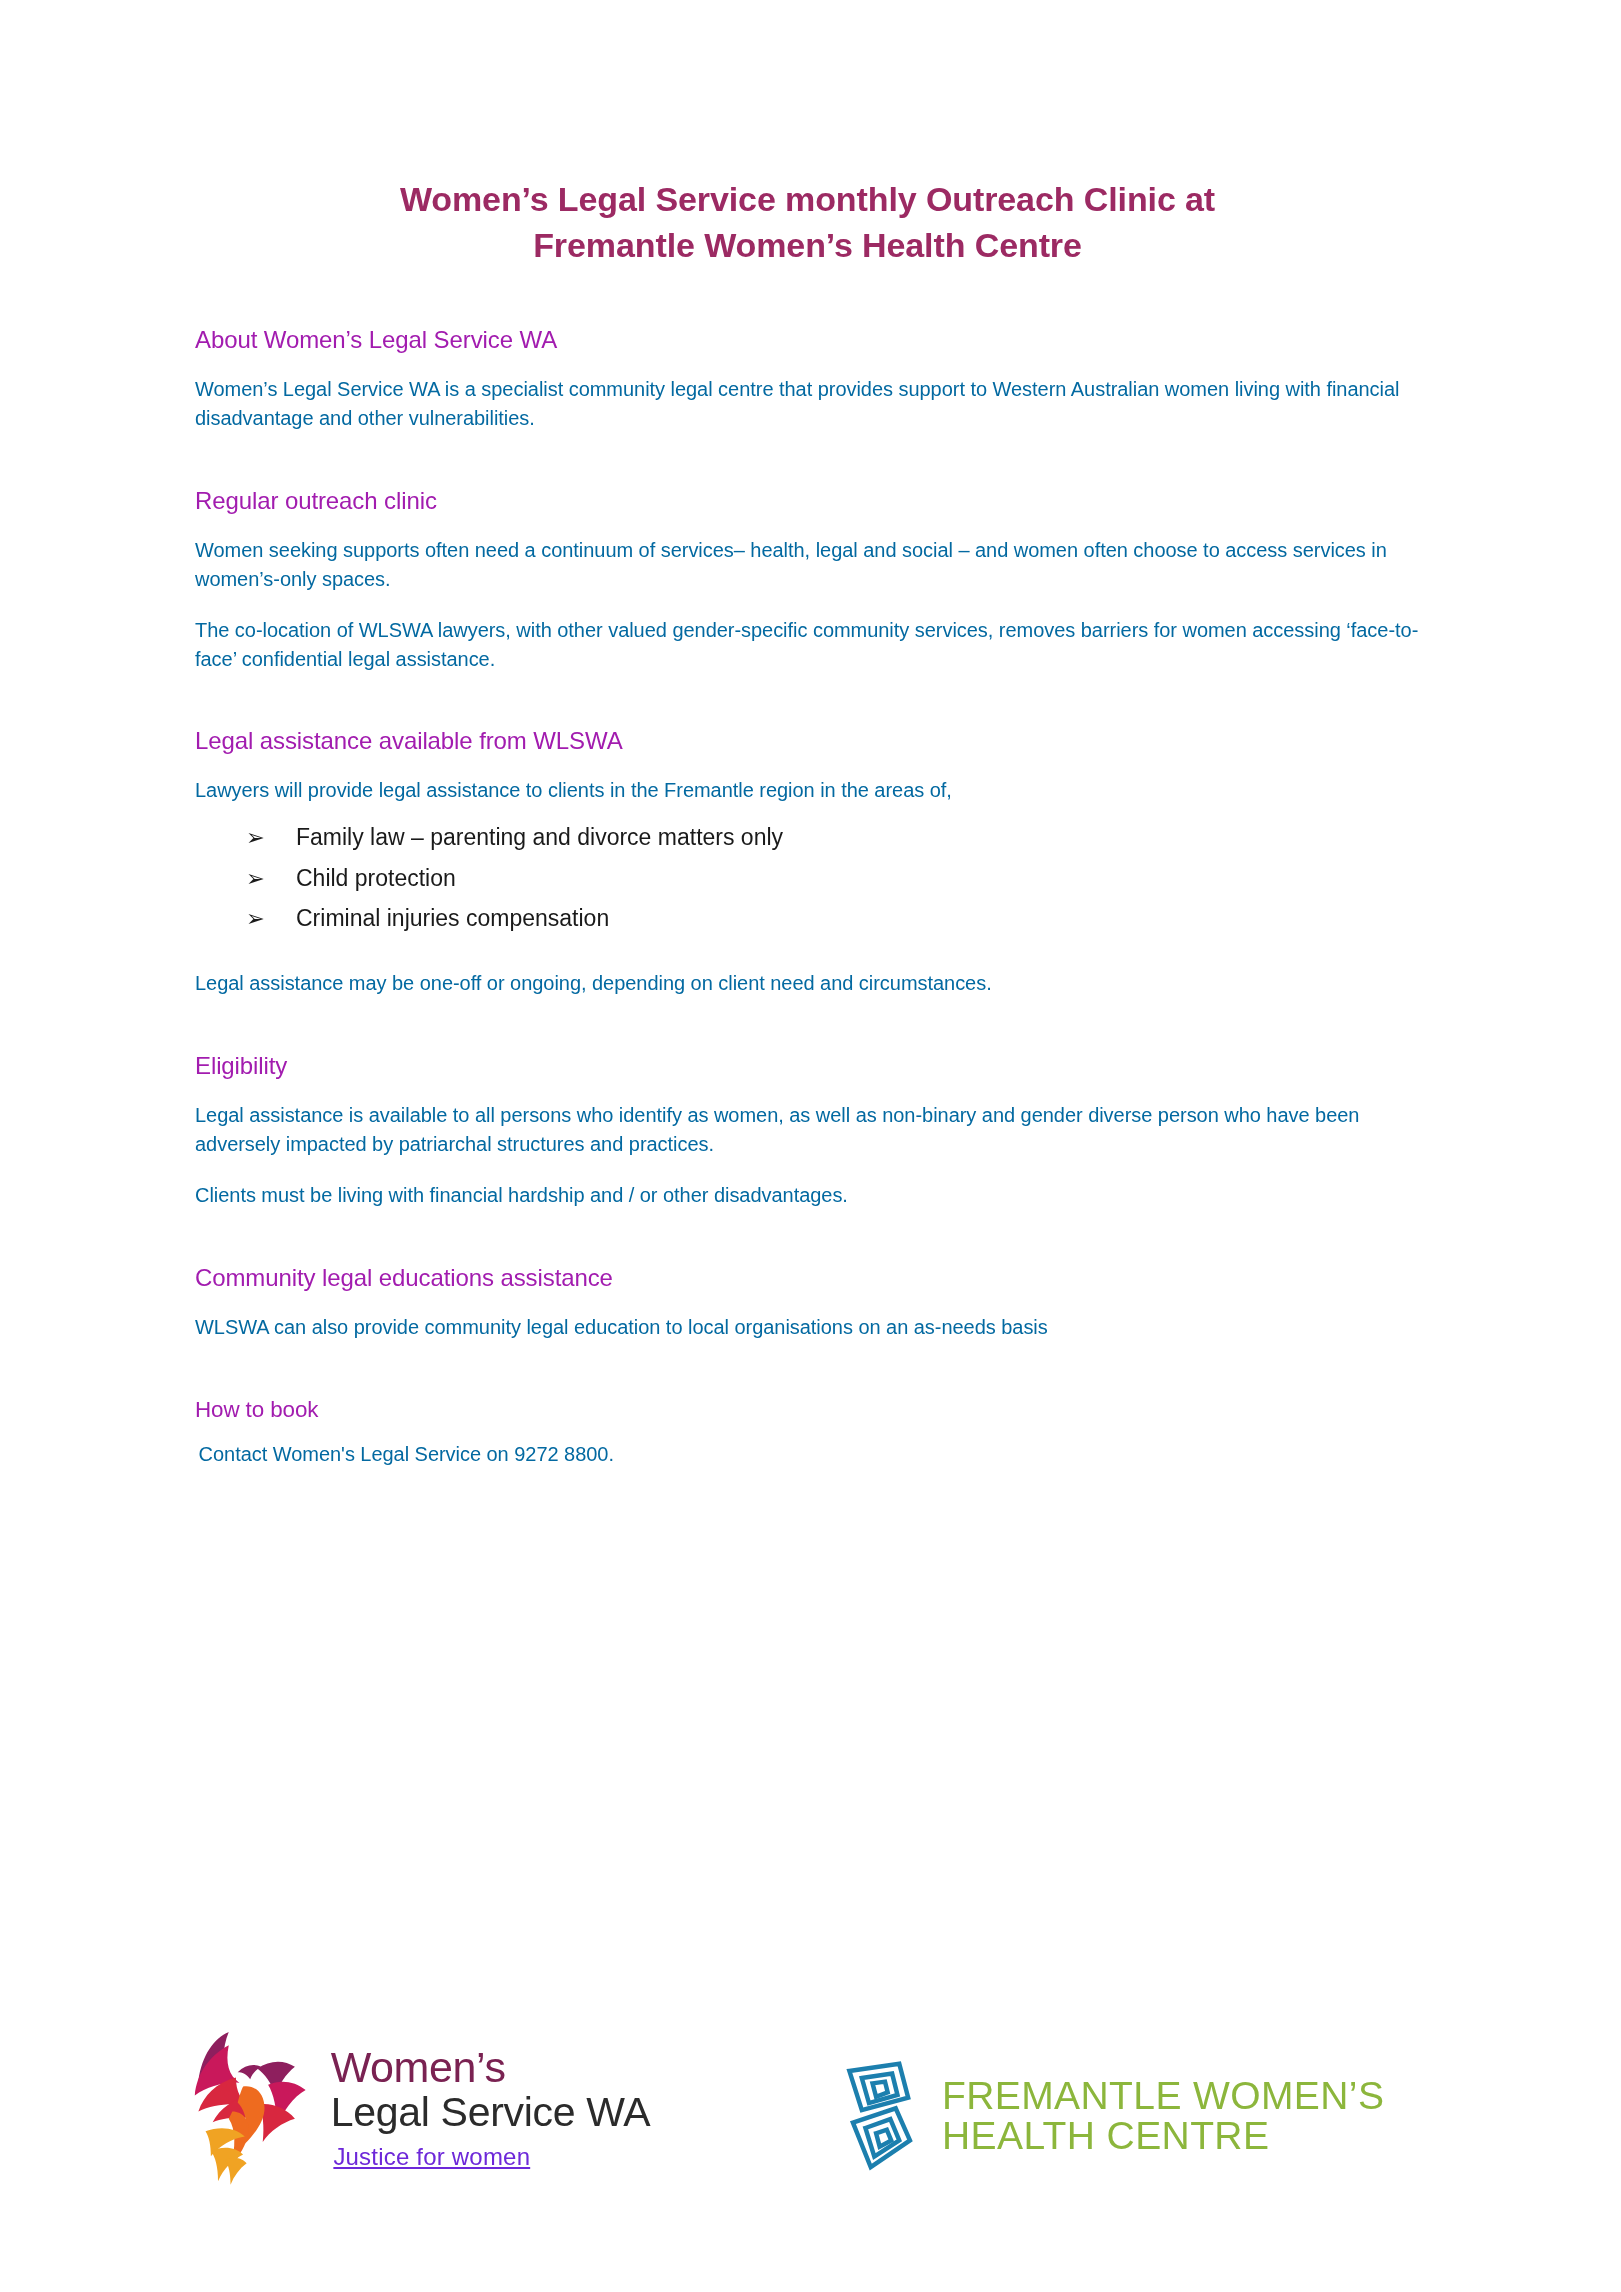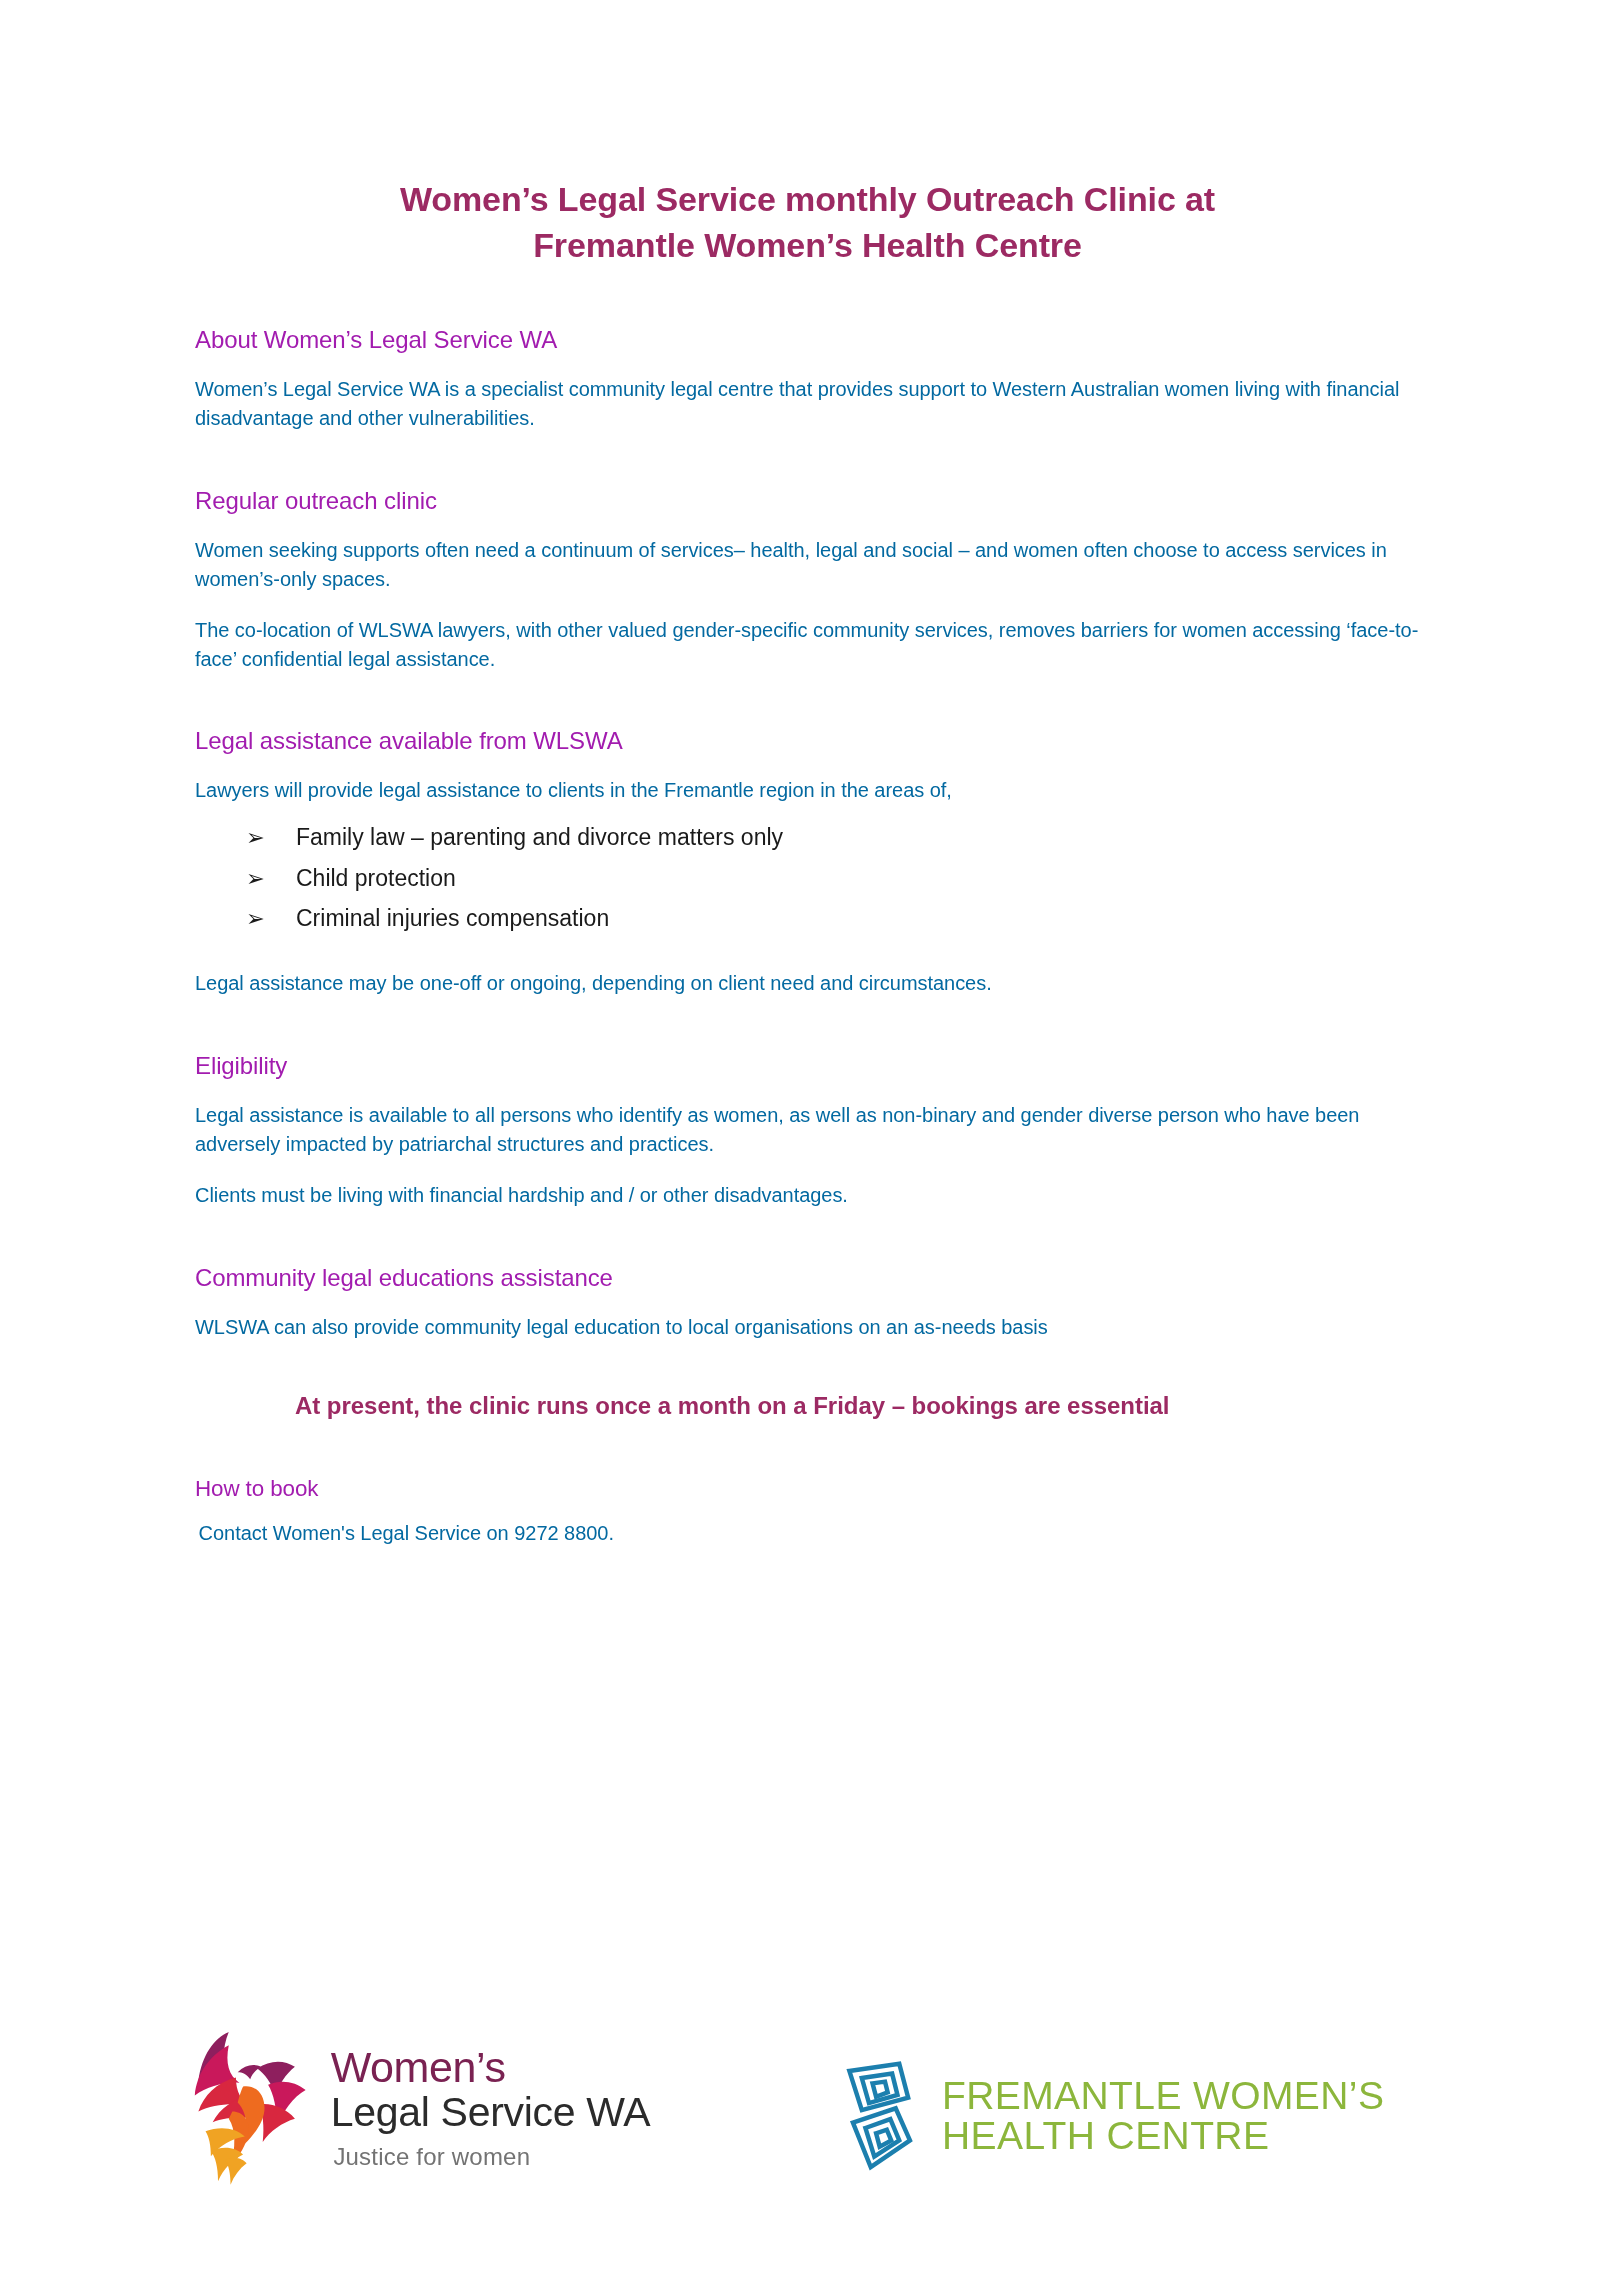"At present, the clinic runs" p.emphasis-line { html: <p>At present, the clinic runs once a month on a Friday – bookings are essential</p> -> none }
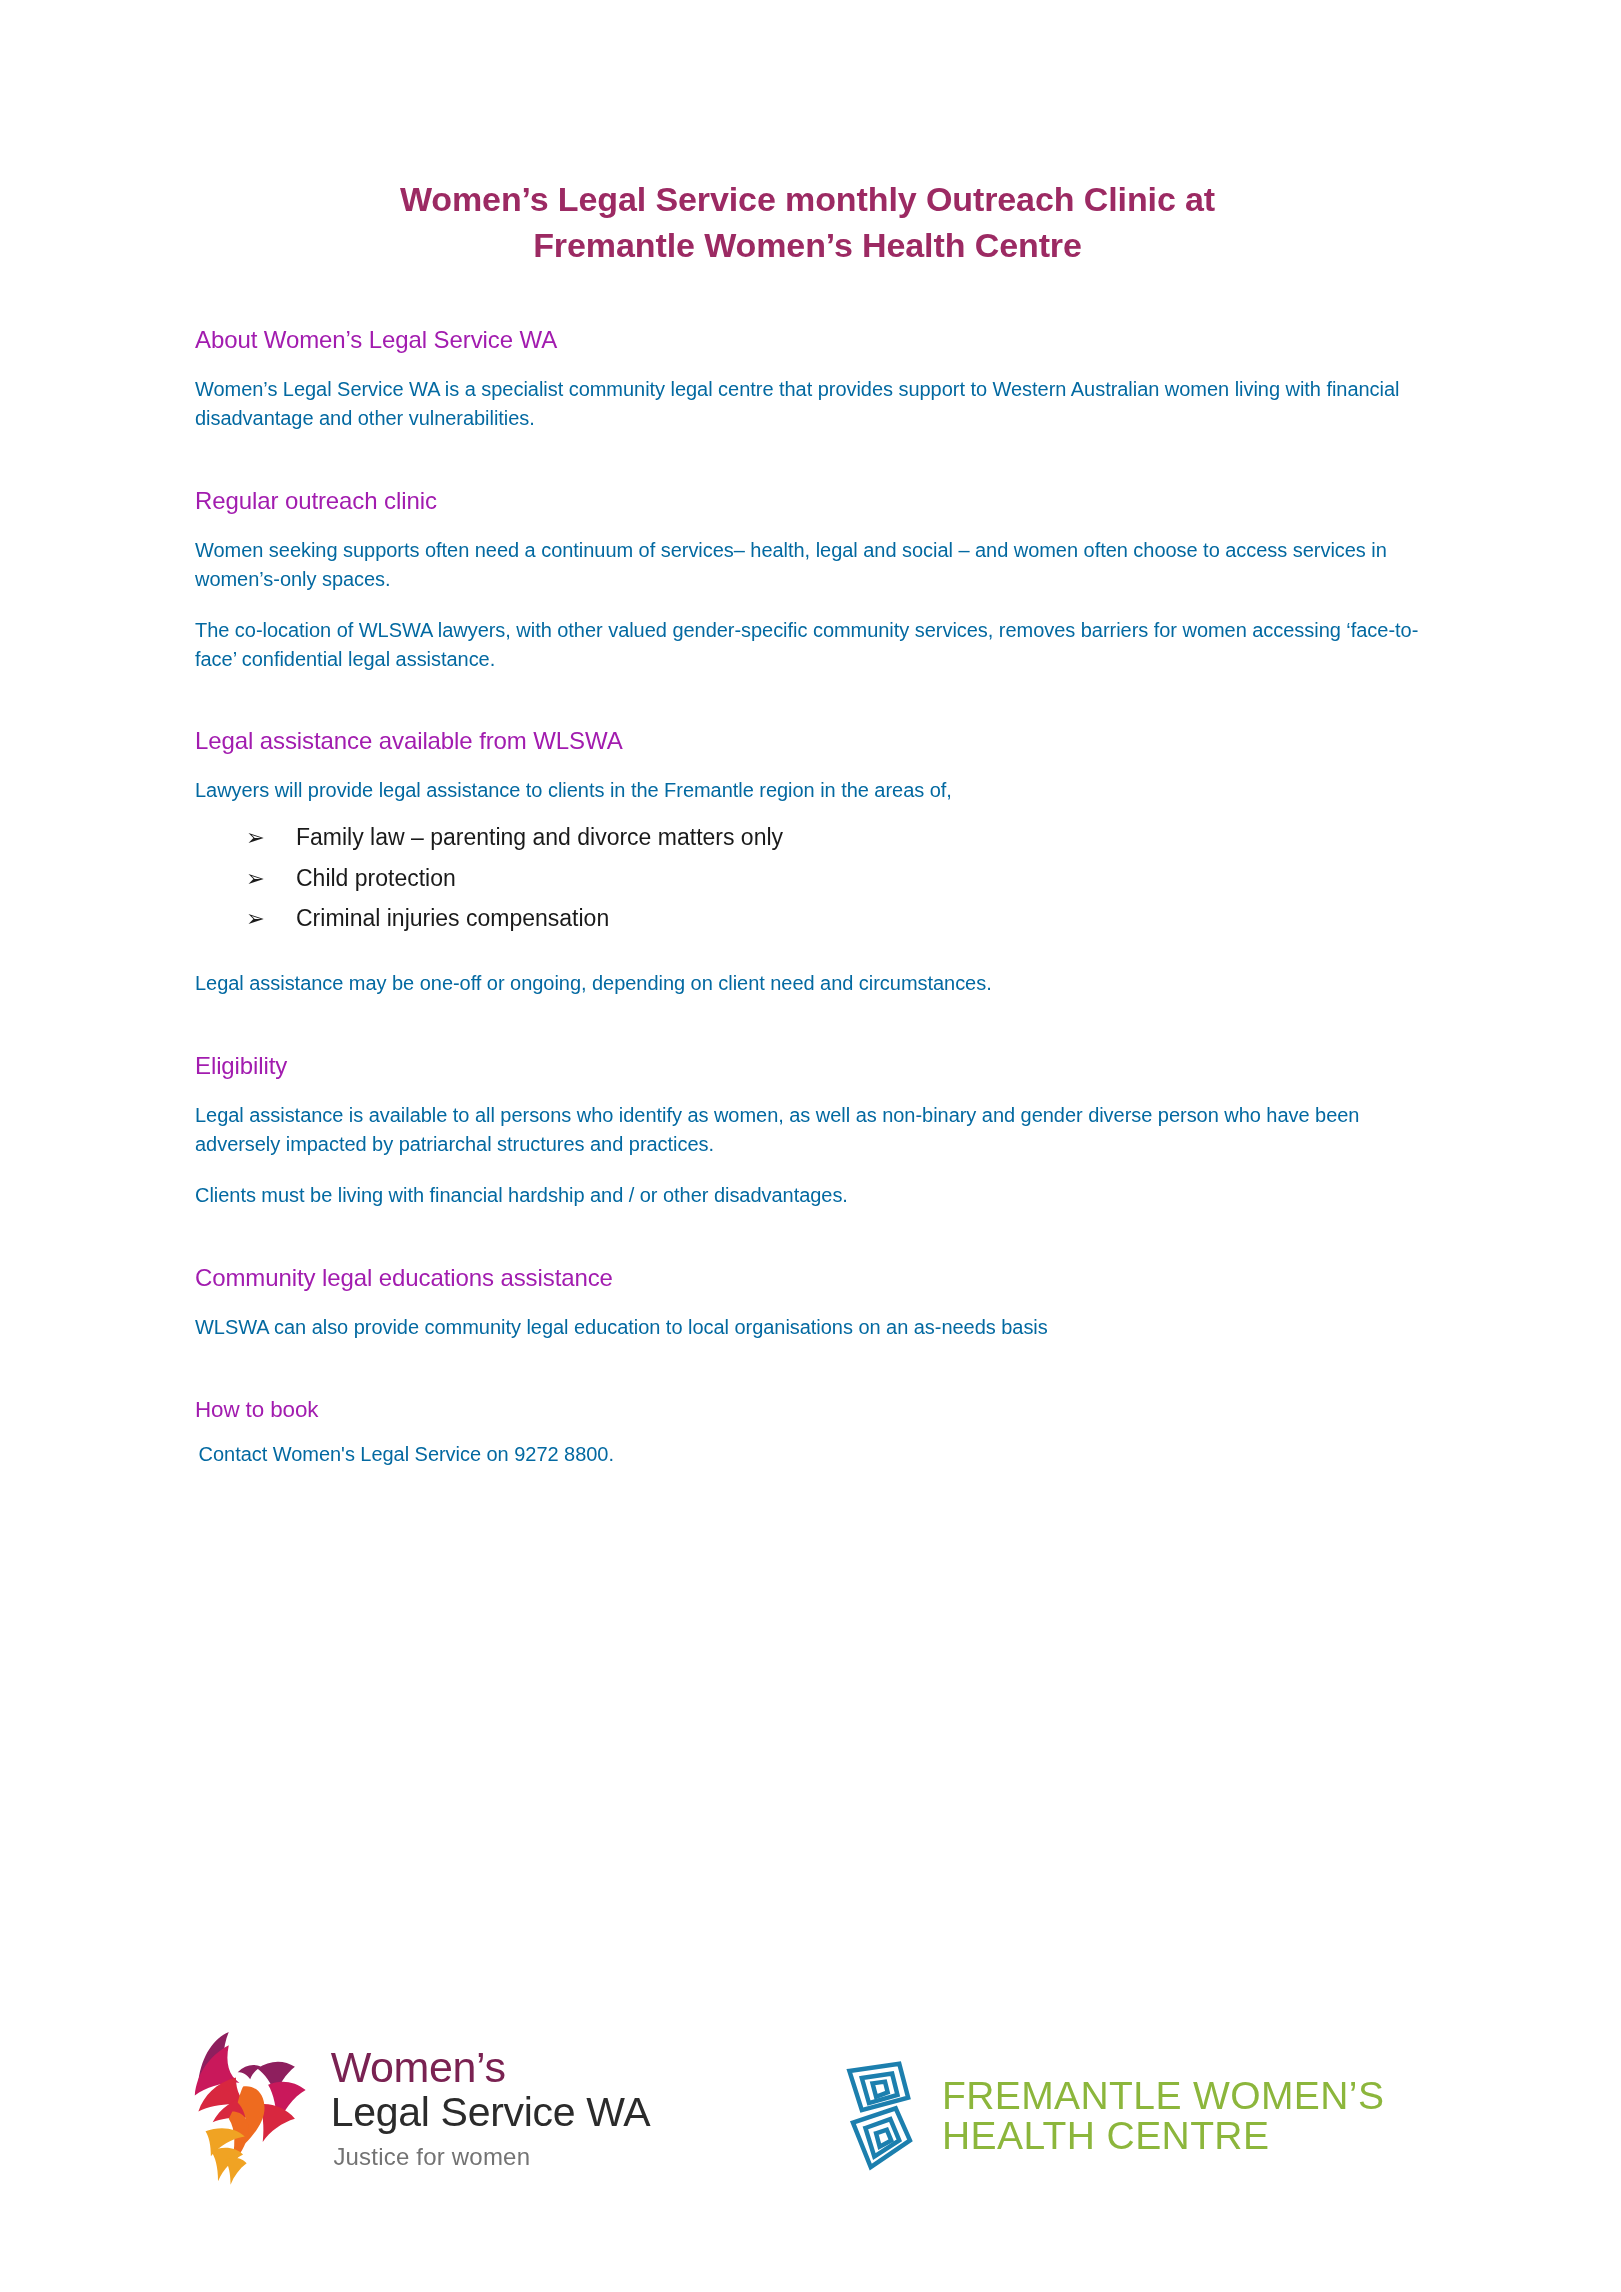"Justice for women" .wlswa-tagline { color: #737373 -> #6d28d9; text-decoration: none -> underline }
